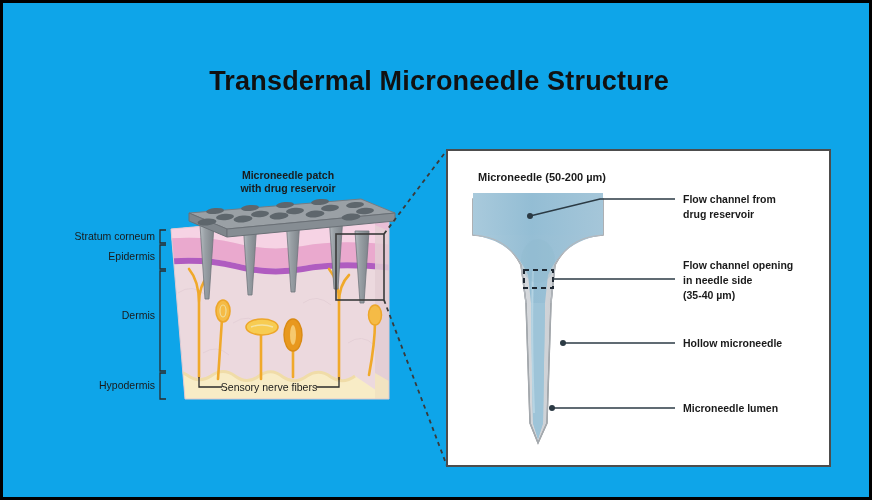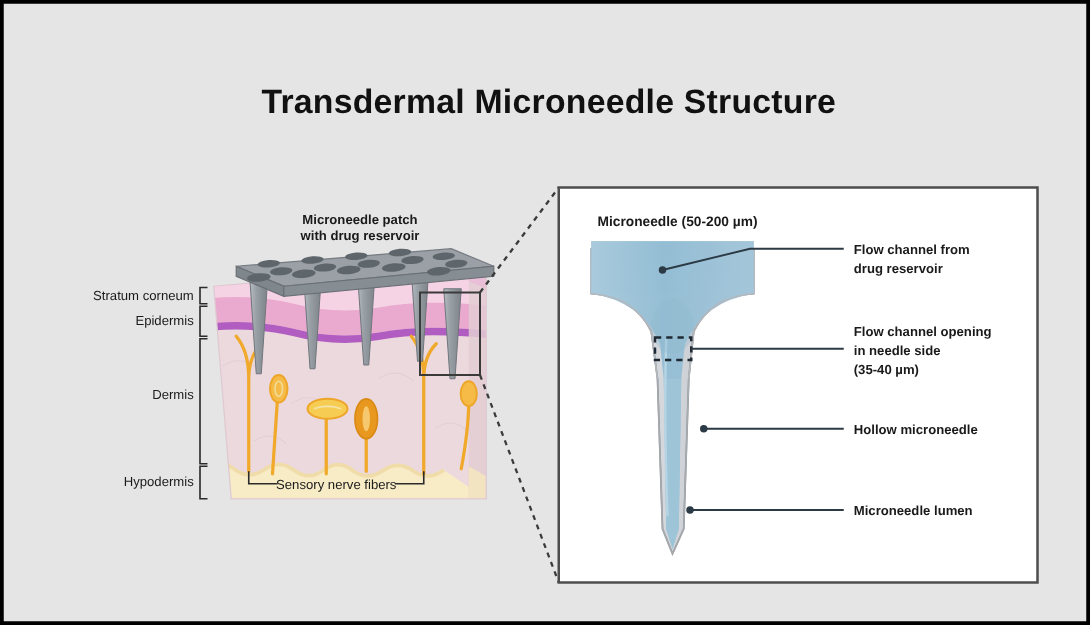"Transdermal Microneedle Structure" #frame { background: #e5e5e5 -> #0ea5e9 }
